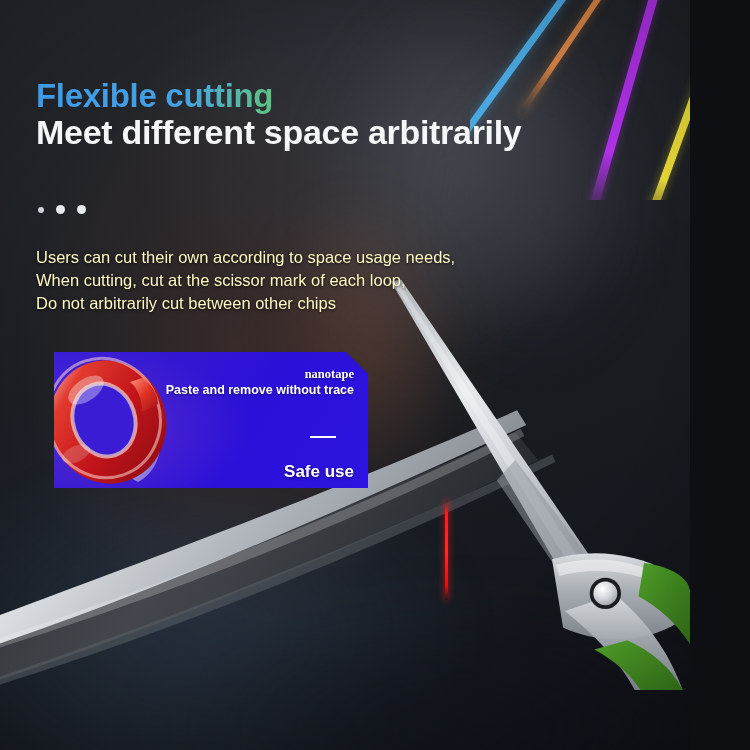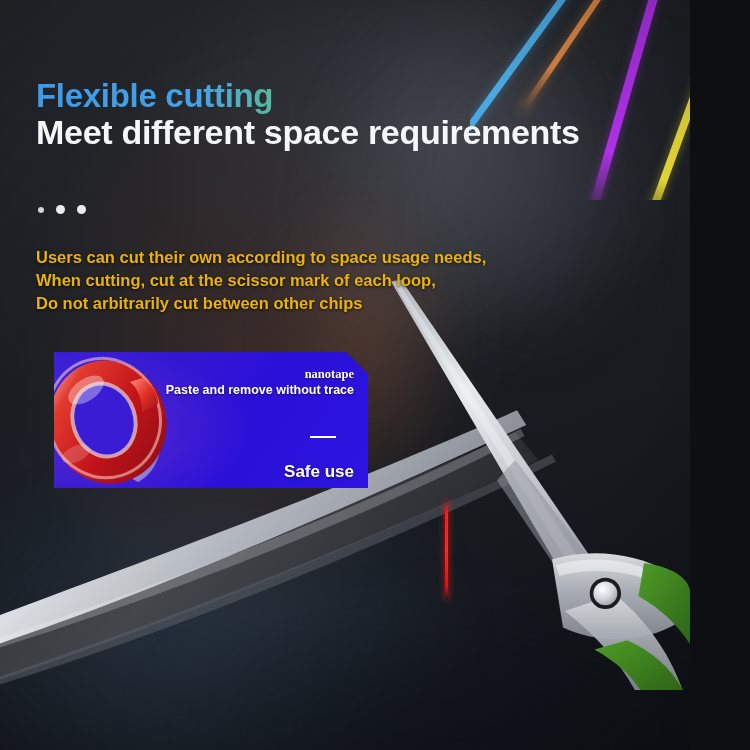"Meet different space requirements" div.hl-row { text: requirements -> arbitrarily }
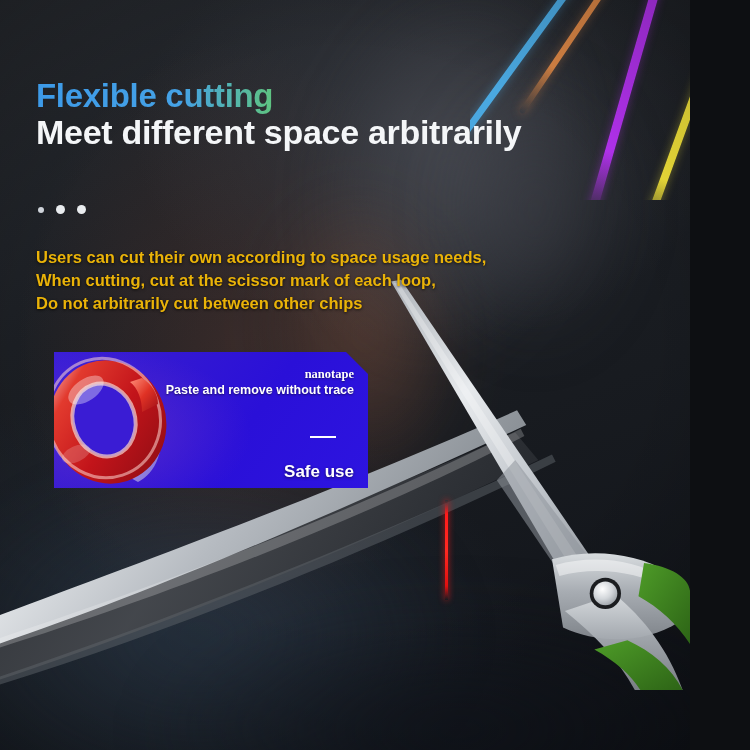"Users can cut their own" .body-line { color: #eab308 -> #fef9c3; font-weight: bold -> normal }
